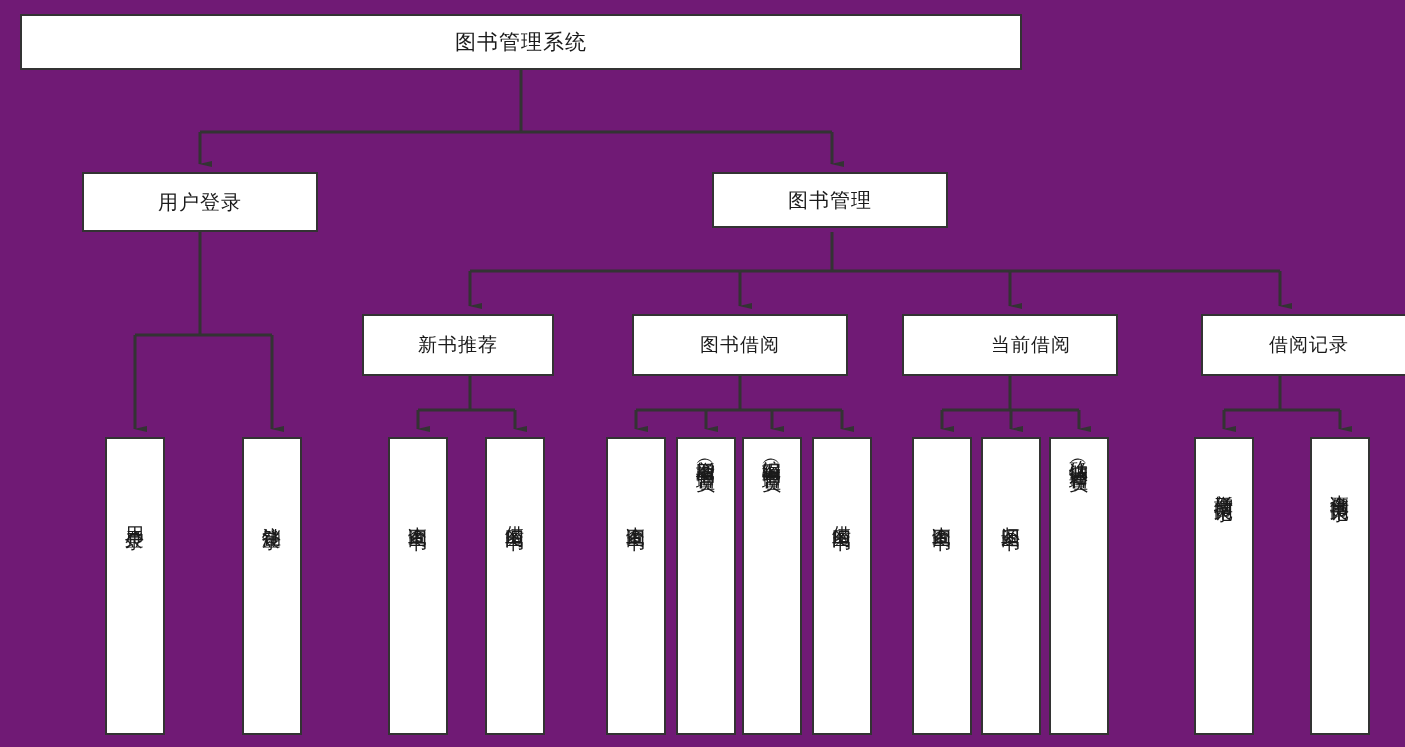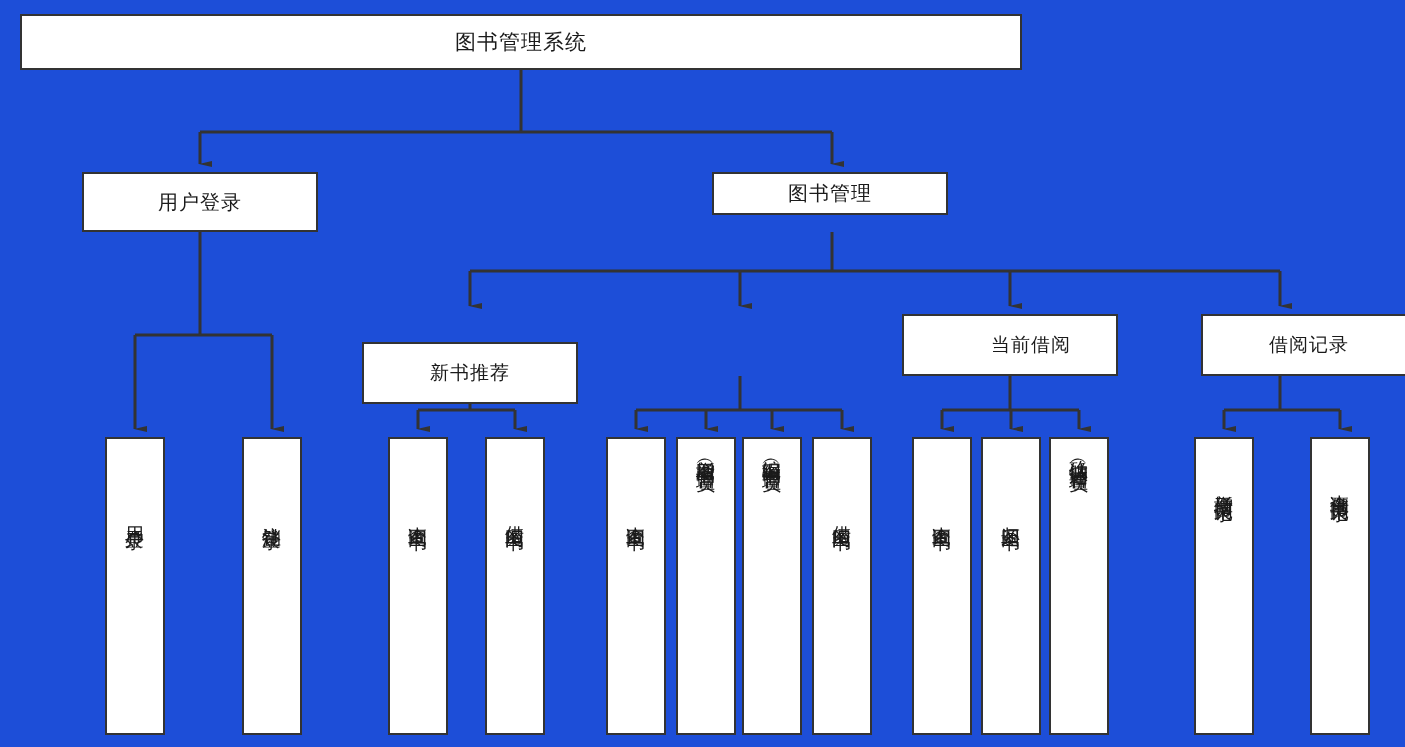"图书管理系统" #canvas { background: #1d4ed8 -> #701a75 }
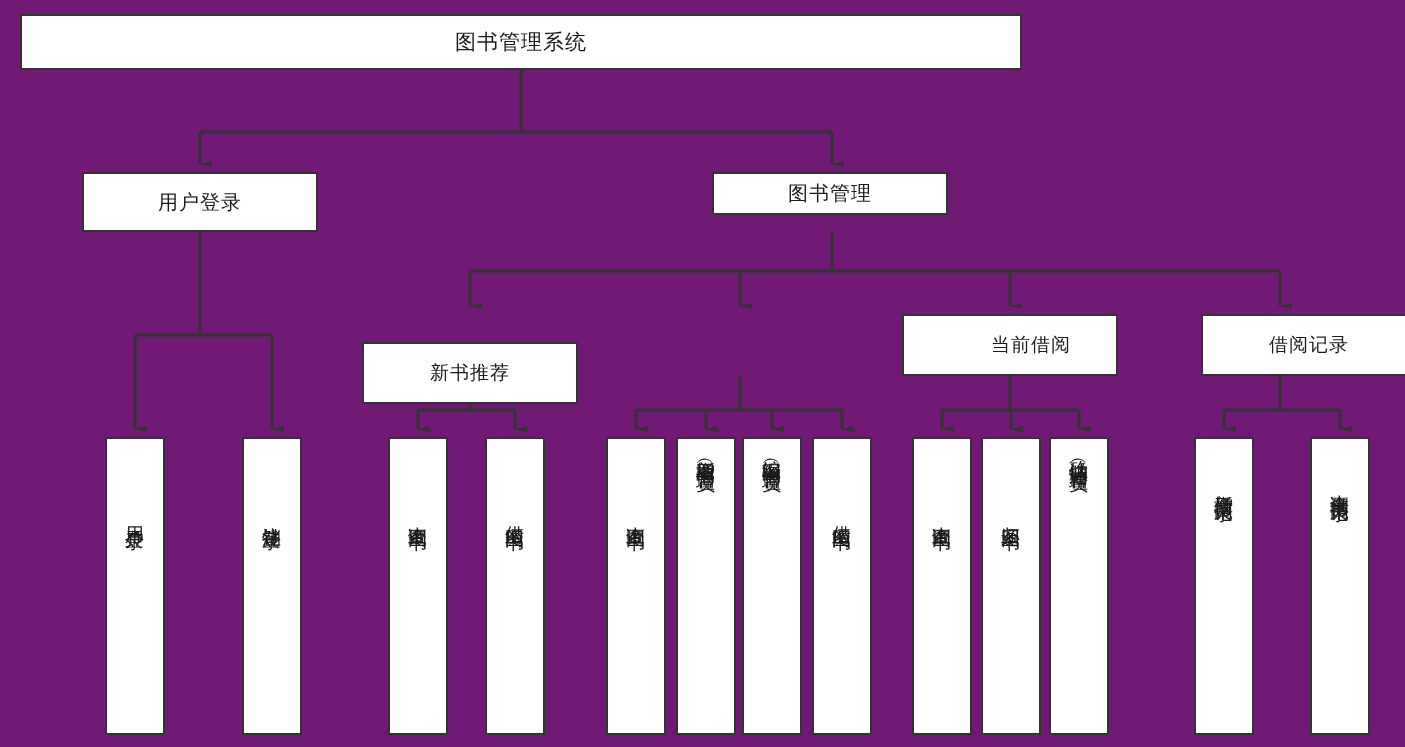"图书管理" div.node { height: 43px -> 56px }
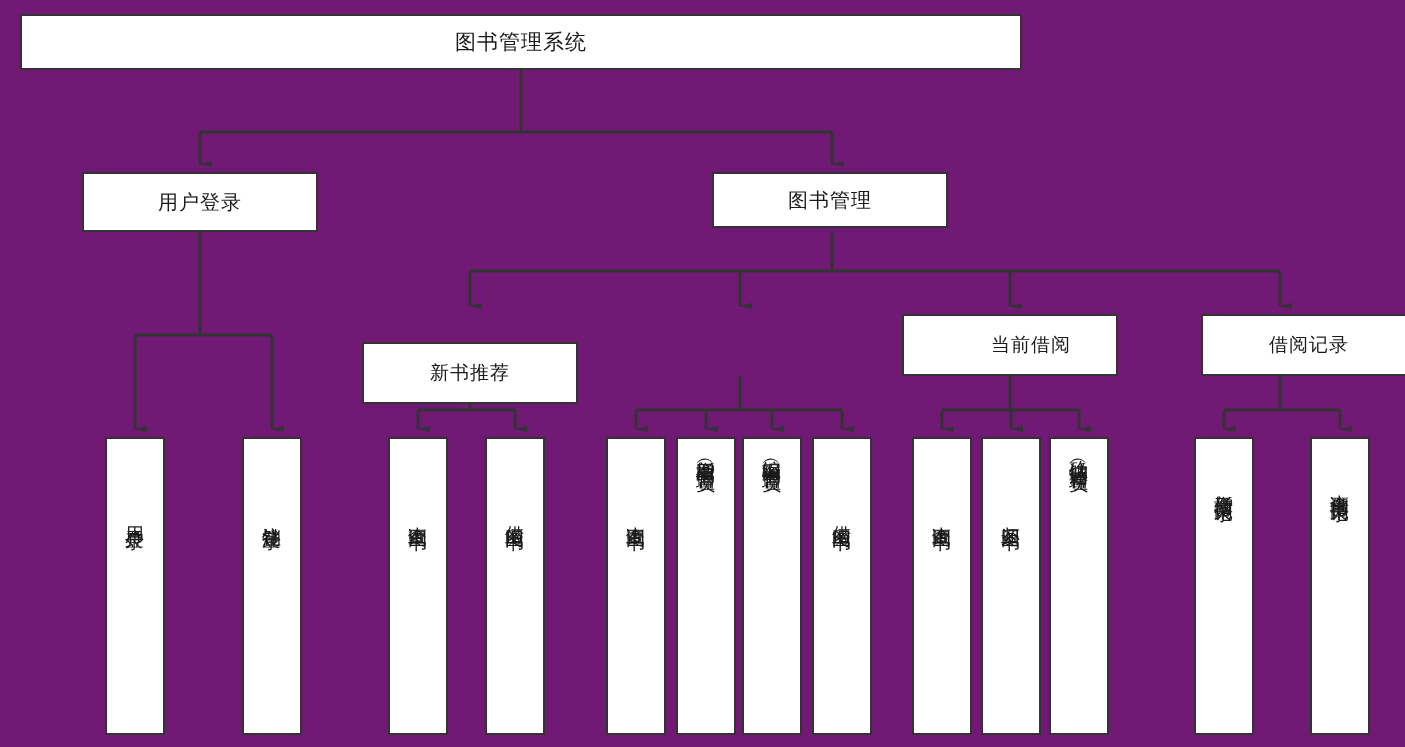"新书推荐" div.node { margin-top: 28px -> none; width: 216px -> 192px }
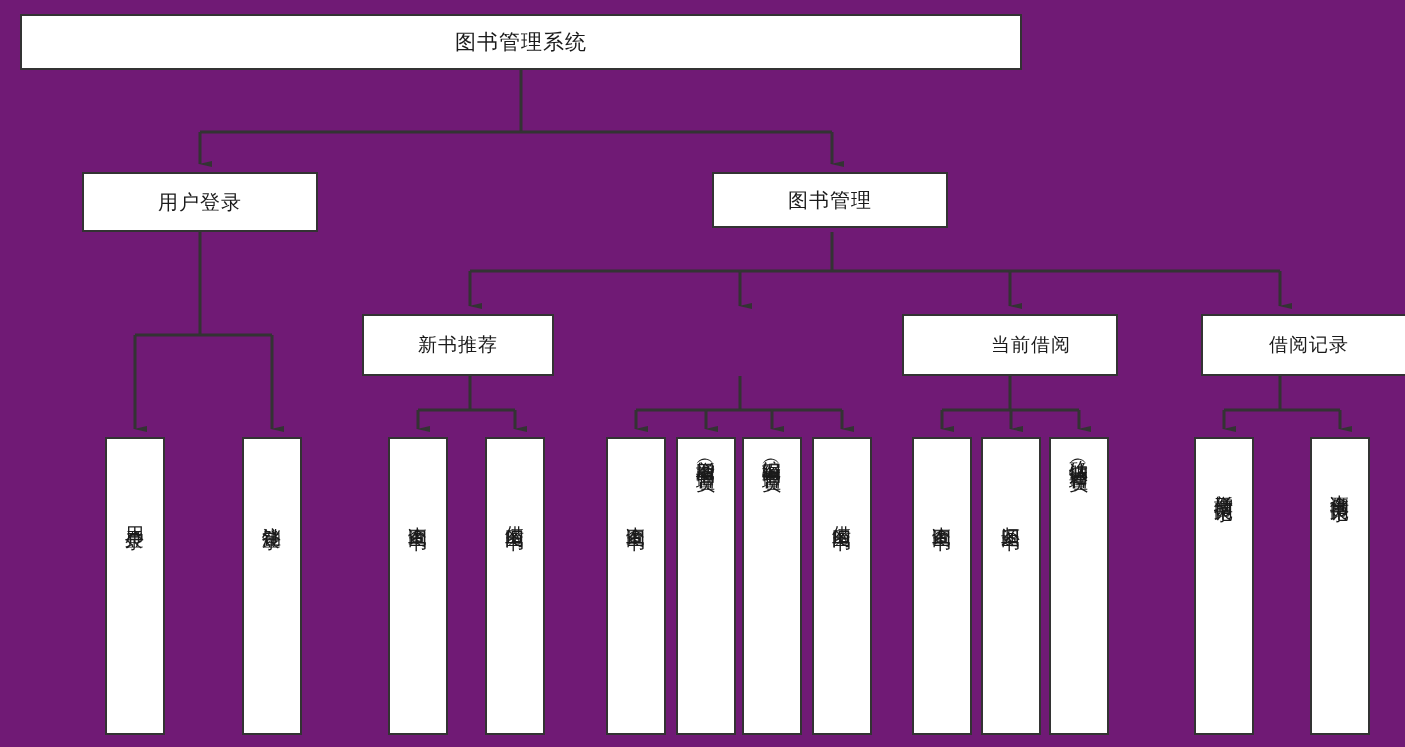"图书借阅" div.node { html: none -> <div> <span>图书借阅</span> </div> }
